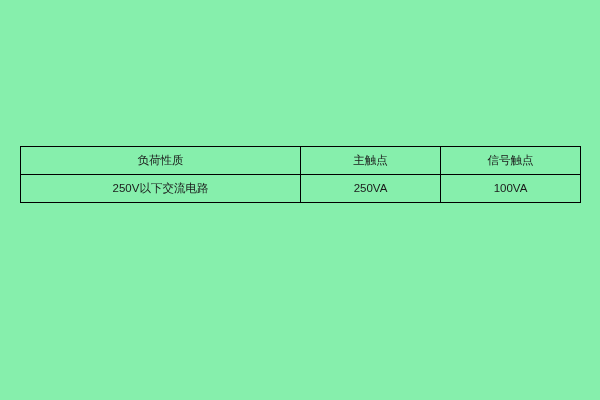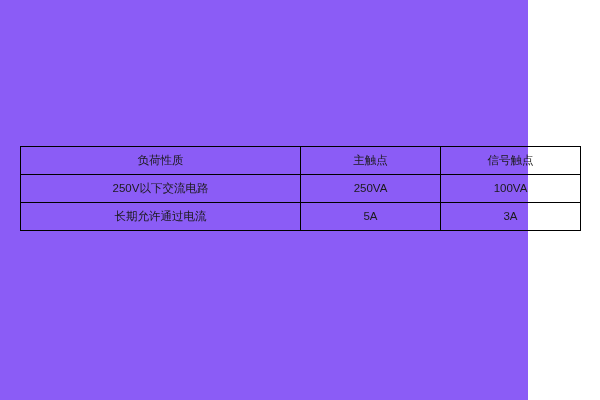"负荷性质" .page { background: #8b5cf6 -> #86efac; width: 528px -> 600px }
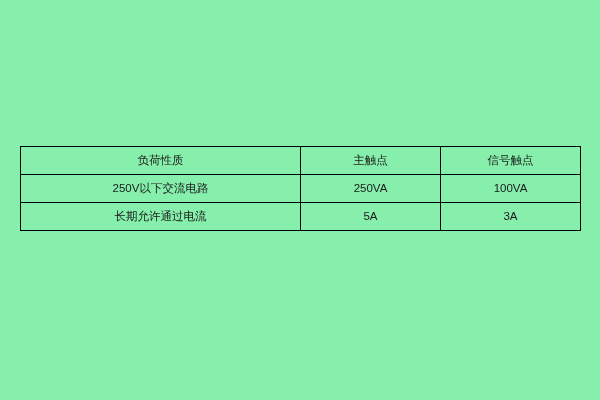"长期允许通过电流" tr { html: <tr> <td>长期允许通过电流</td> <td>5A</td> <td>3A</td> </tr> -> none }
